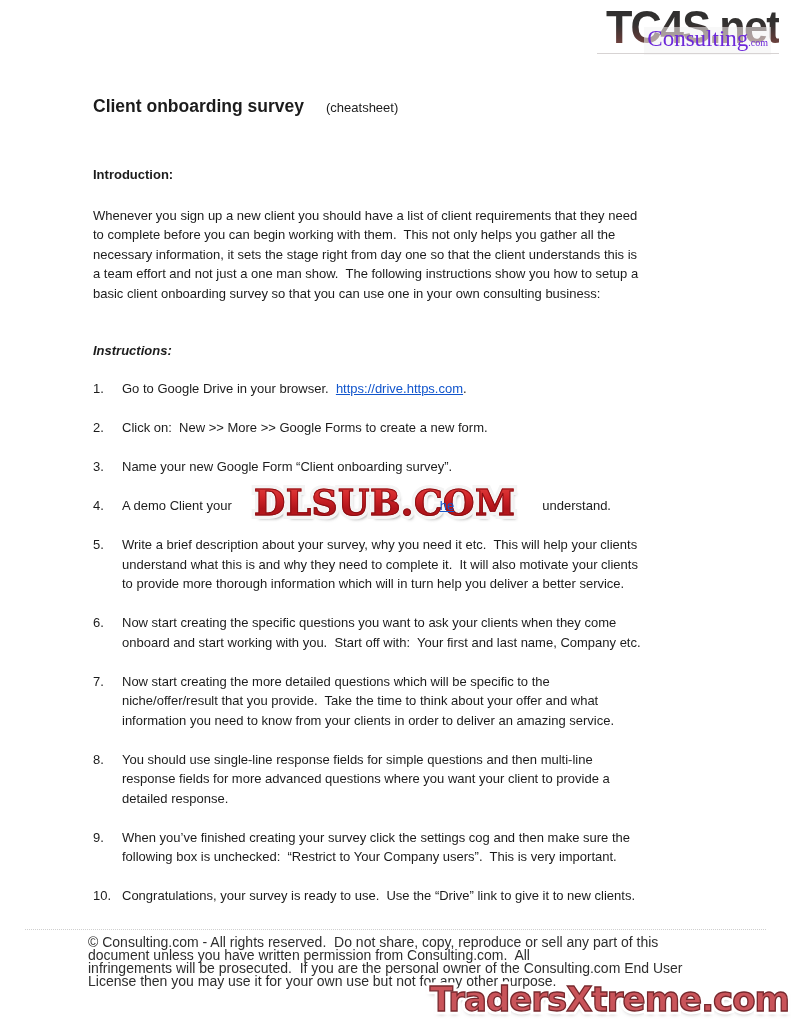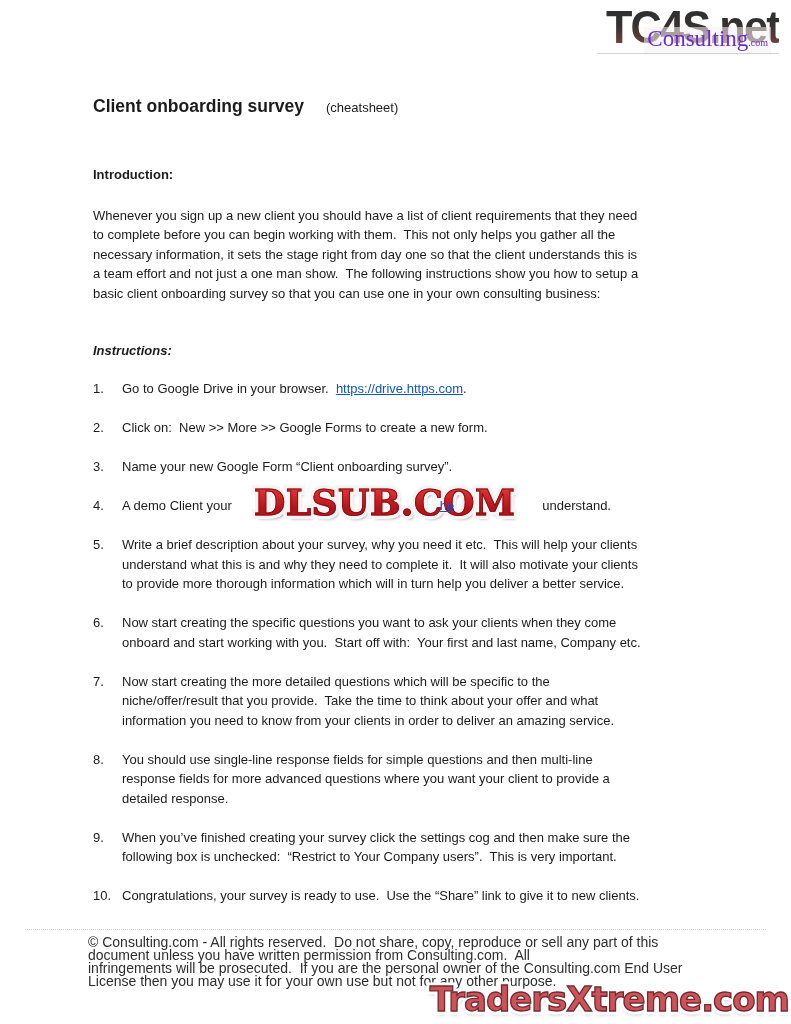"Congratulations, your survey is ready" span { text: Share -> Drive }
